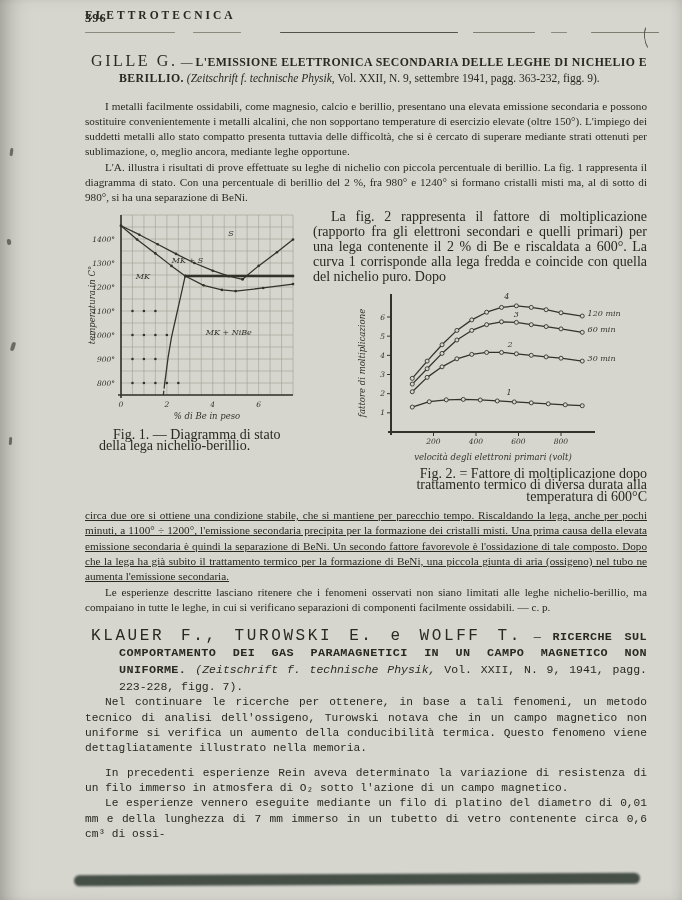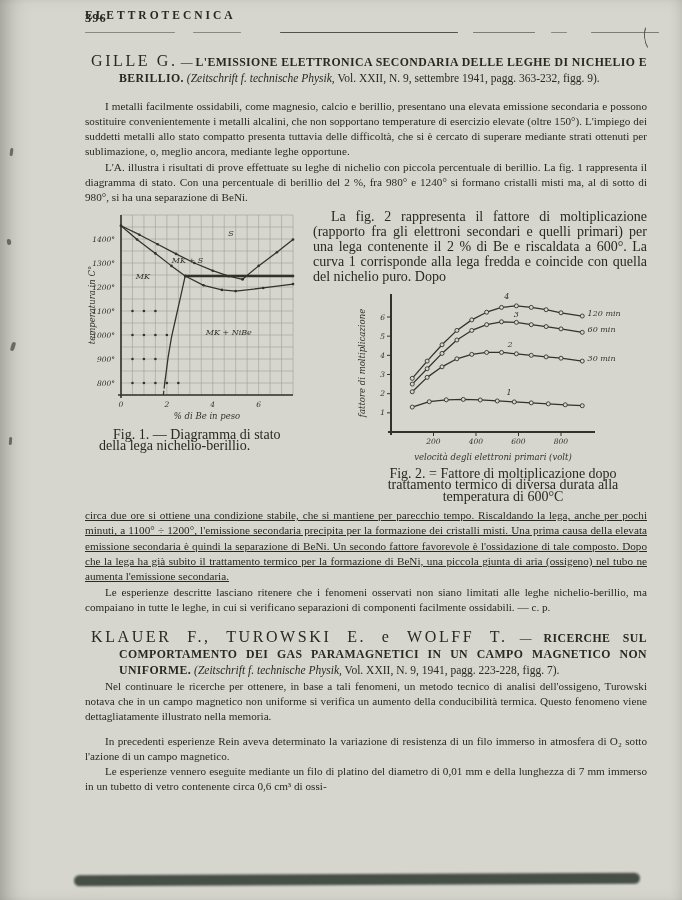"Fig. 2. = Fattore di" .fig2-cap { text-align: center -> right }
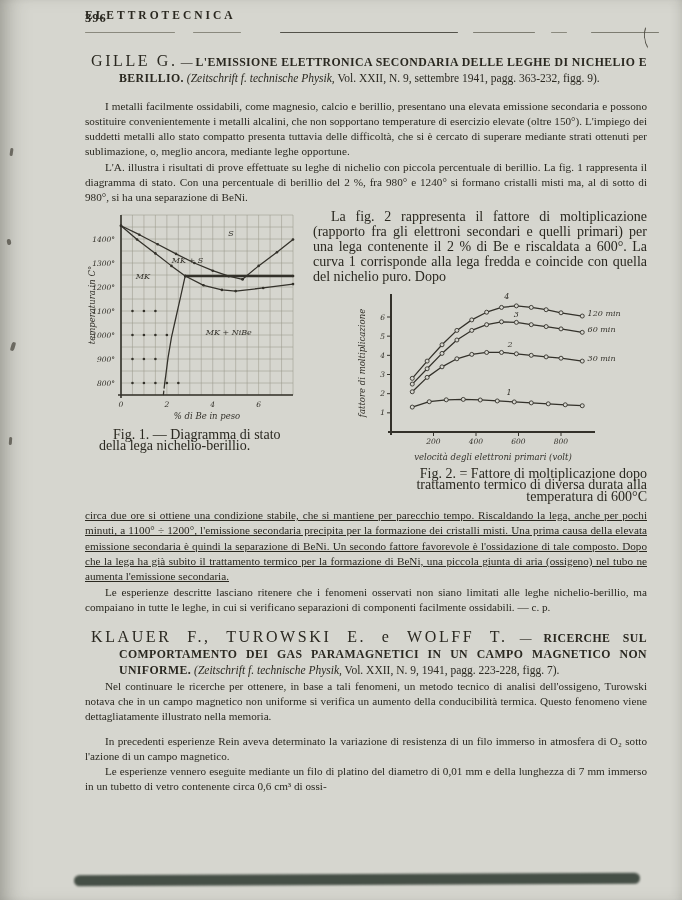"KLAUER F., TUROWSKI E. e" .article2 { font-family: none -> Liberation Mono, monospace }
